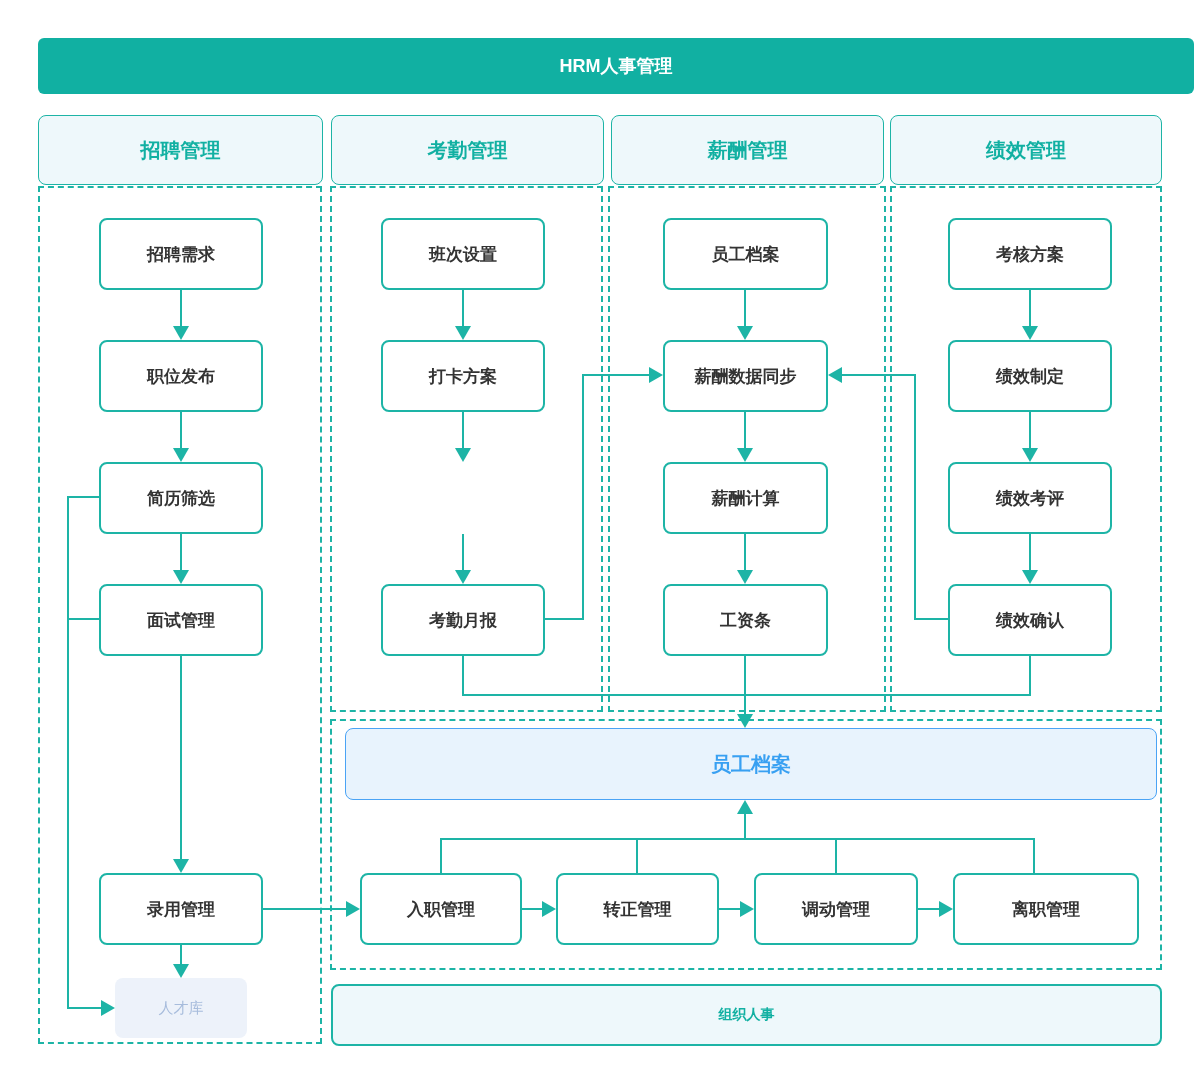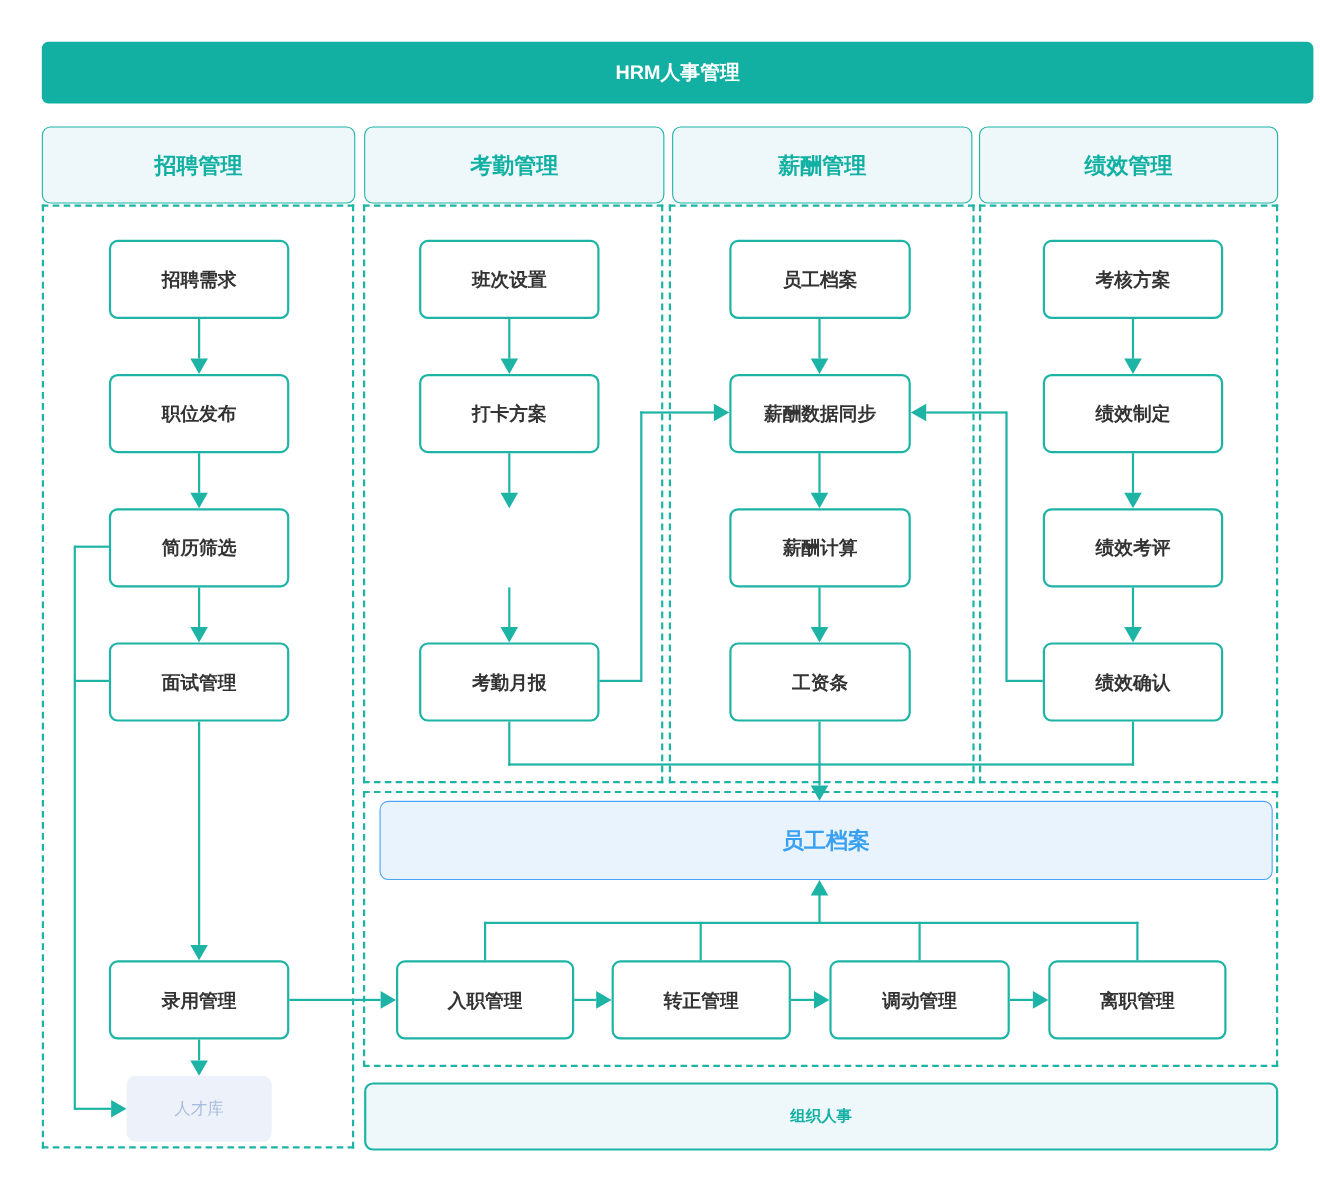"离职管理" div.node { width: 162px -> 186px }
